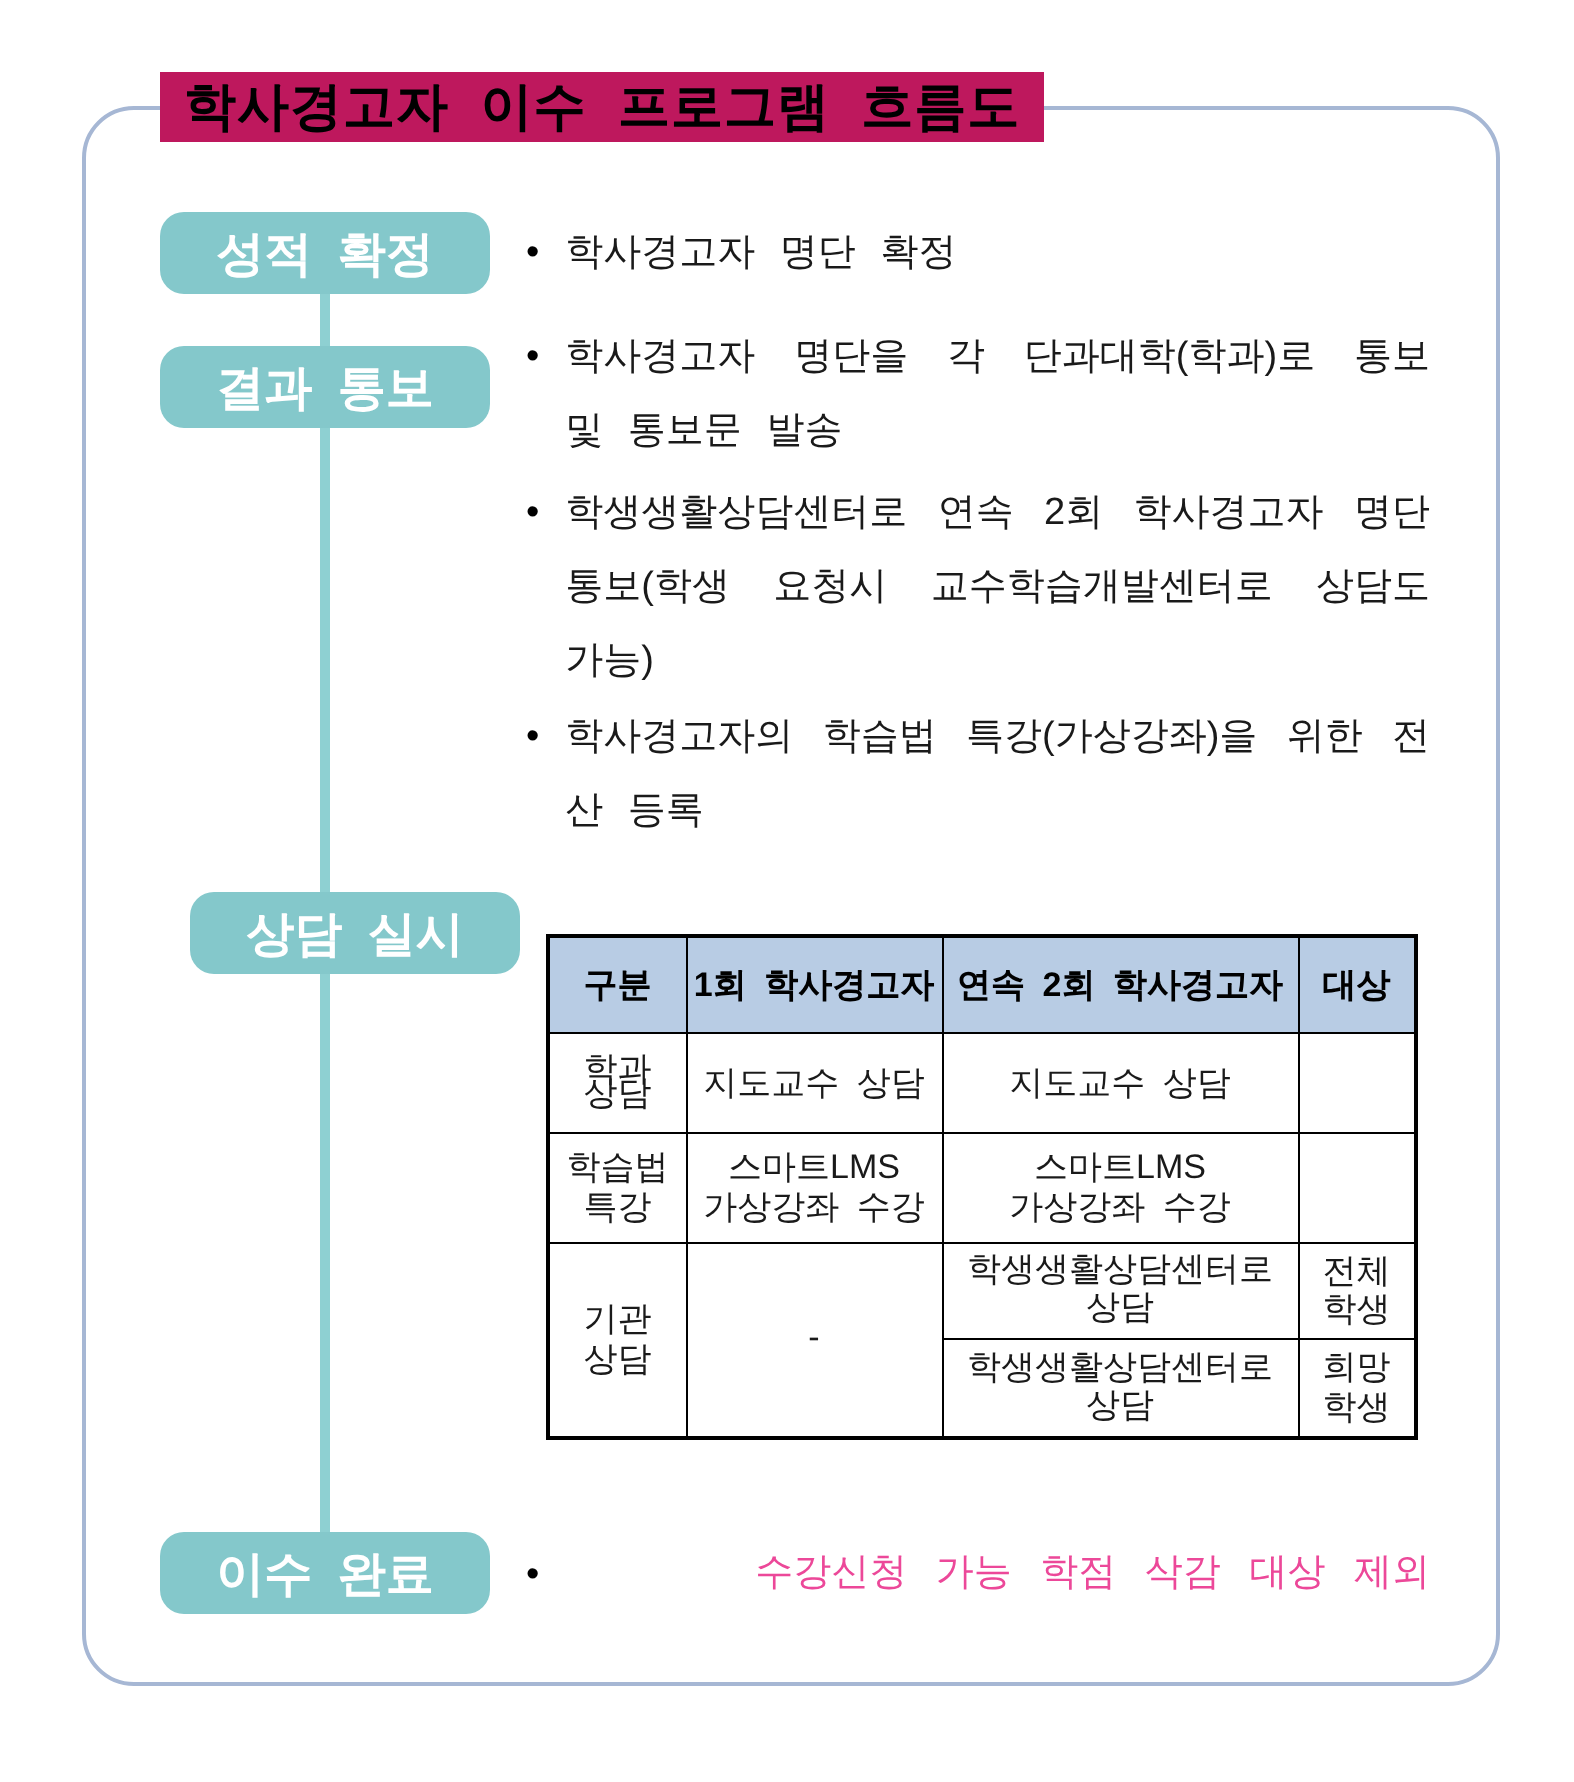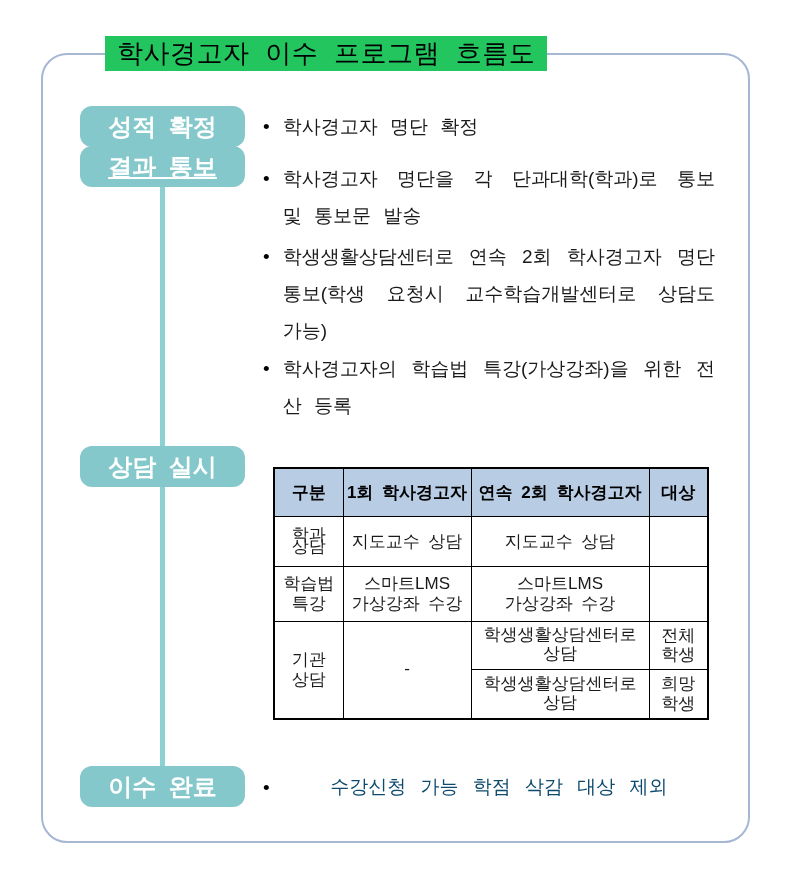"학사경고자 이수 프로그램 흐름도" .title { background: #22c55e -> #be185d; font-weight: normal -> bold; left: 105px -> 80px }
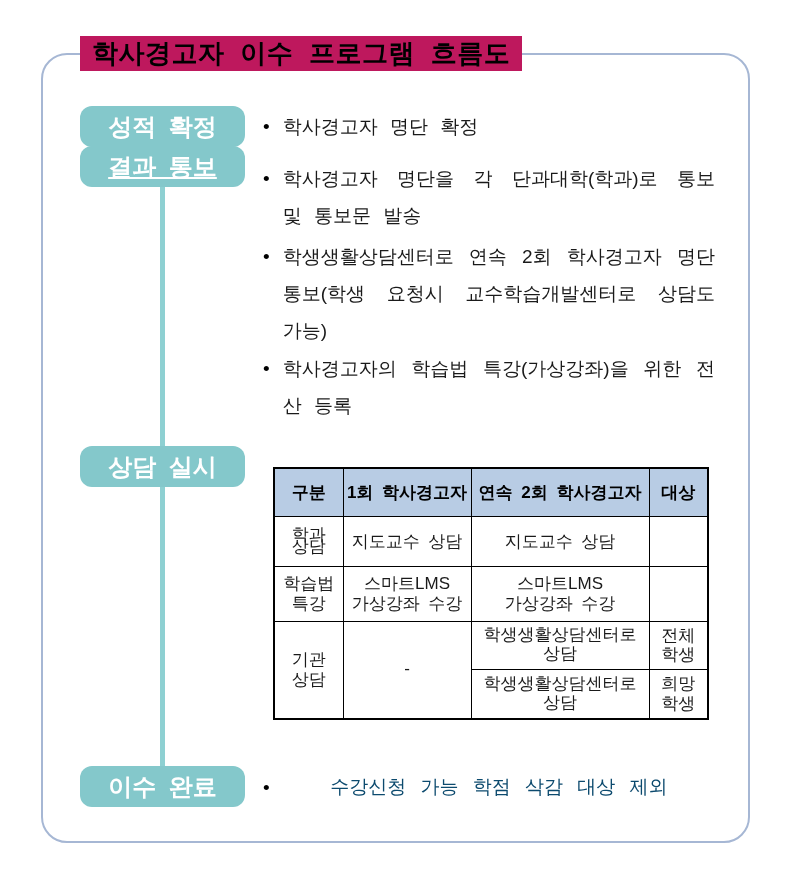"결과 통보" .stage-2 { text-decoration: underline -> none; top: 146px -> 173px }
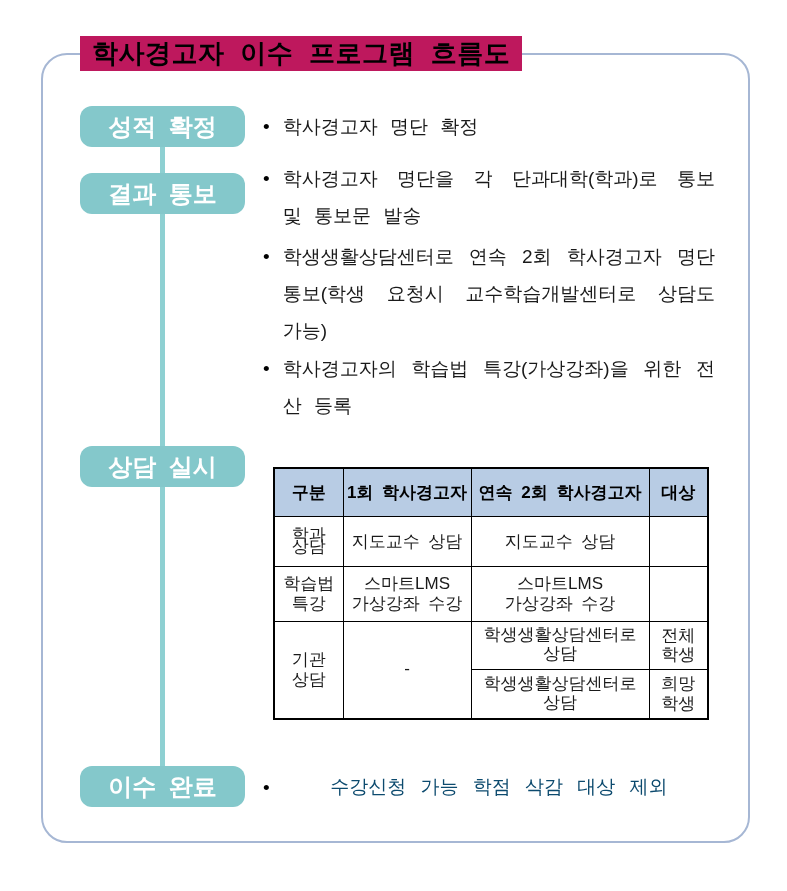"상담 실시" .stage-3 { margin-left: none -> 15px }
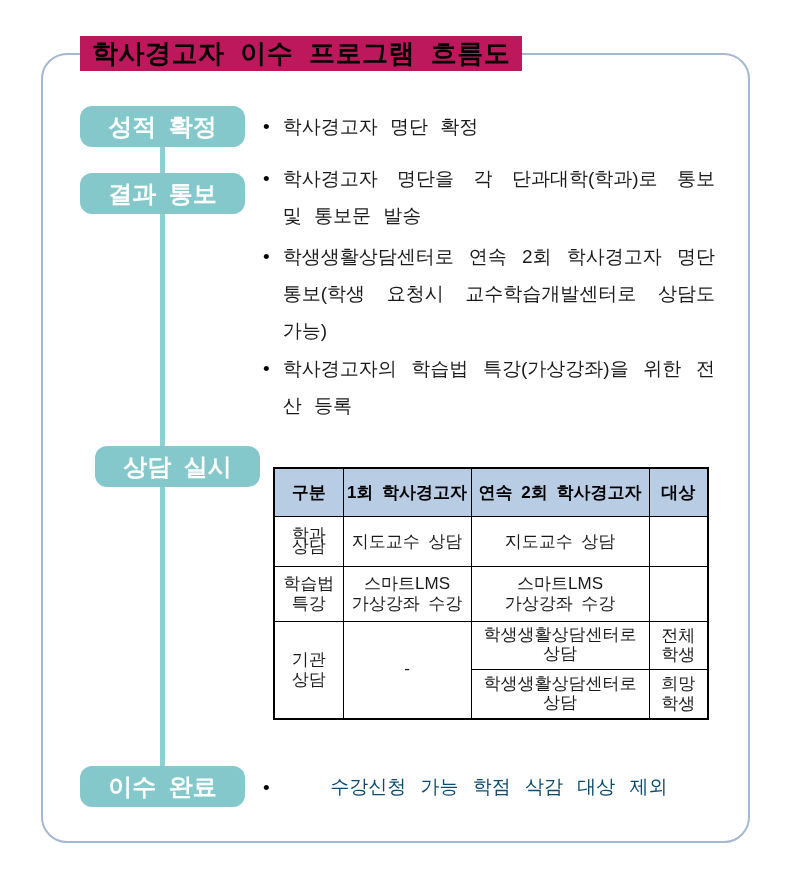"수강신청 가능 학점 삭감 대상" .bullet-5 .text { color: #0c4a6e -> #ec4899; text-align: center -> right }
